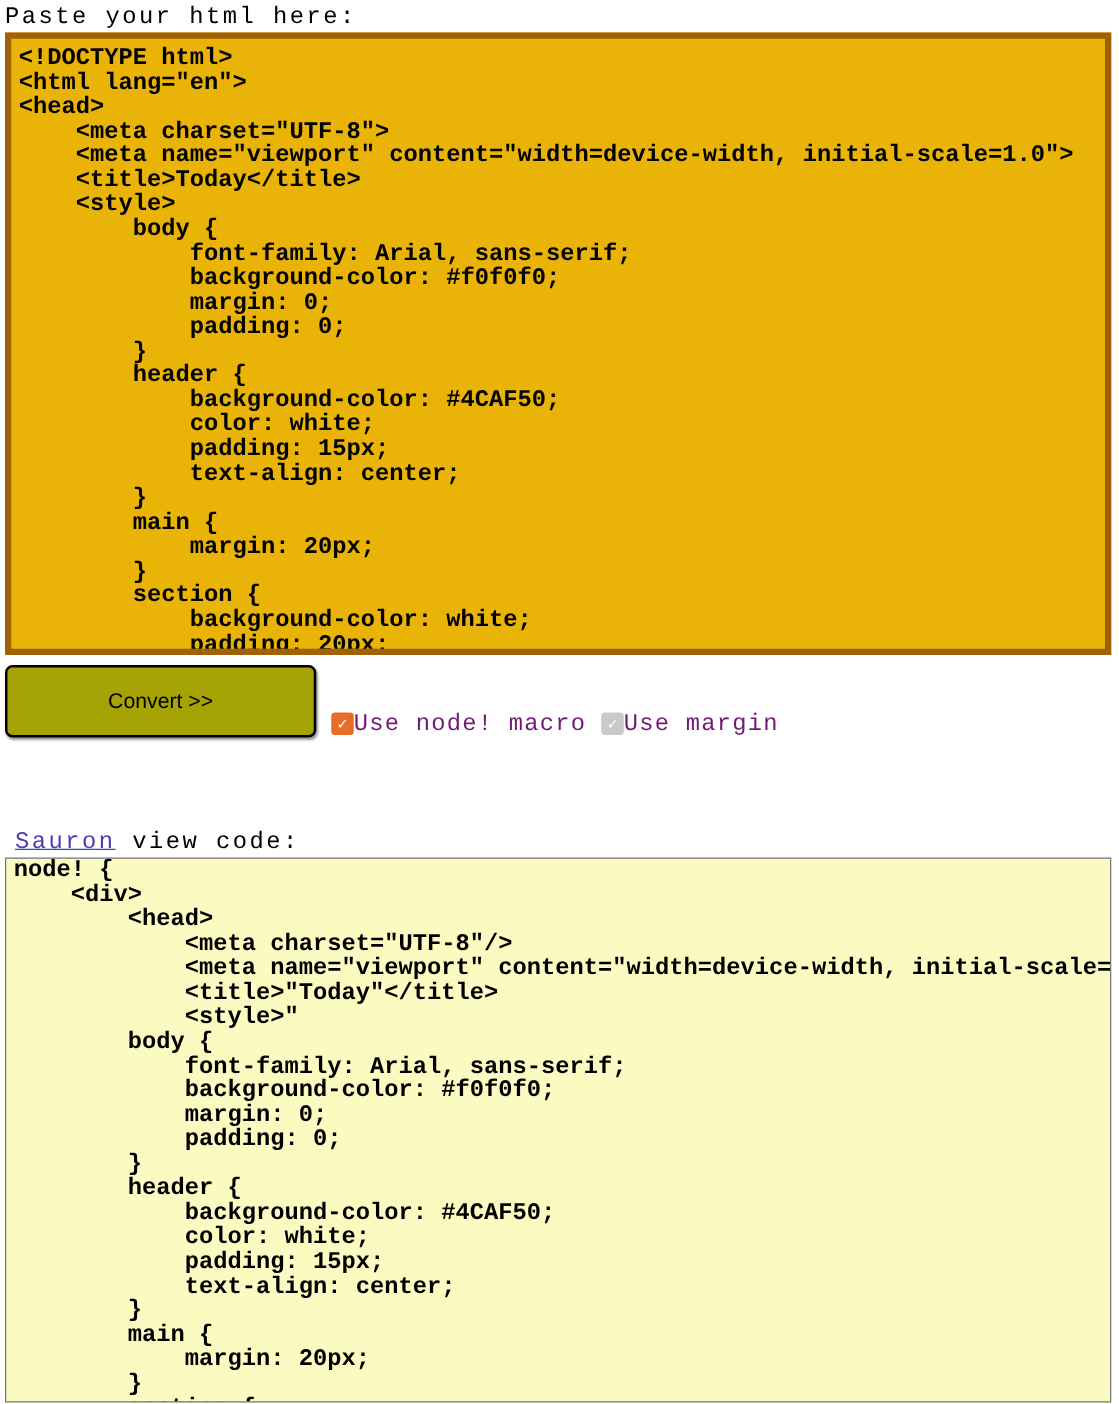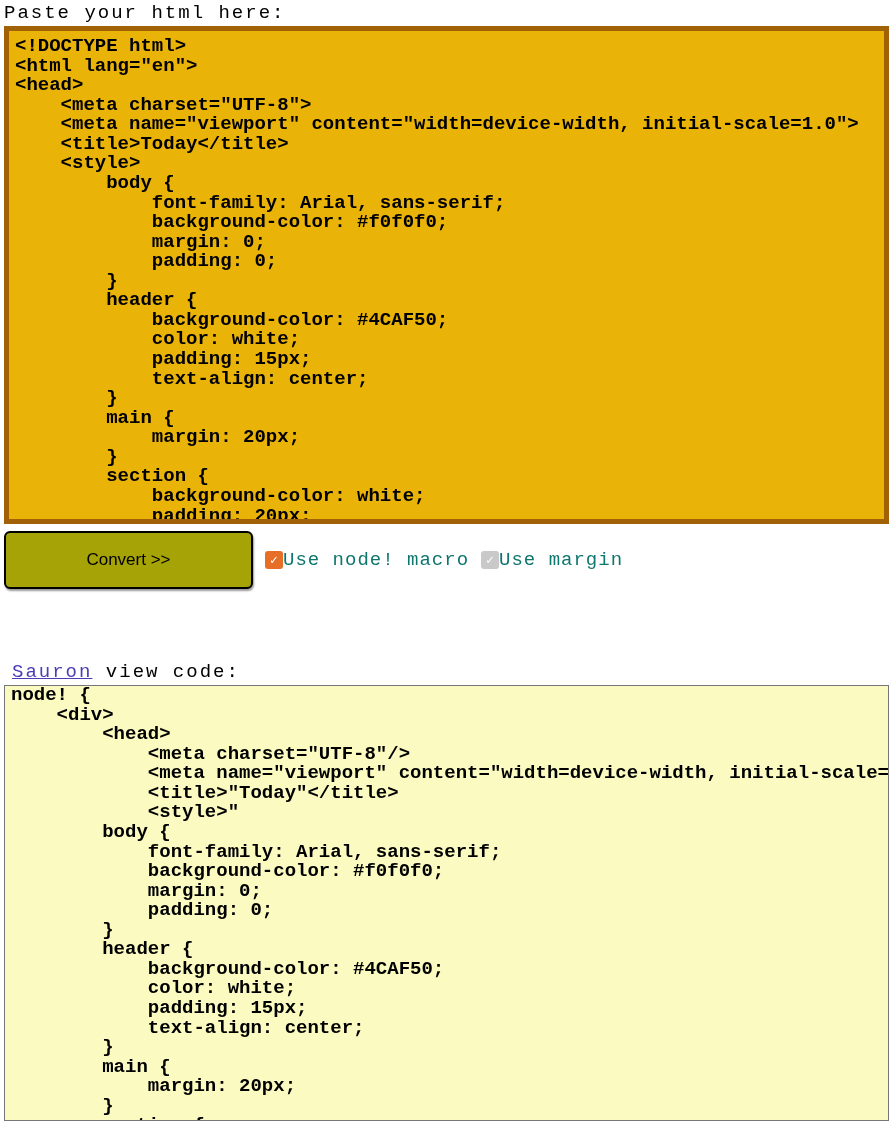"Convert >>" .controls { align-items: center -> flex-end }
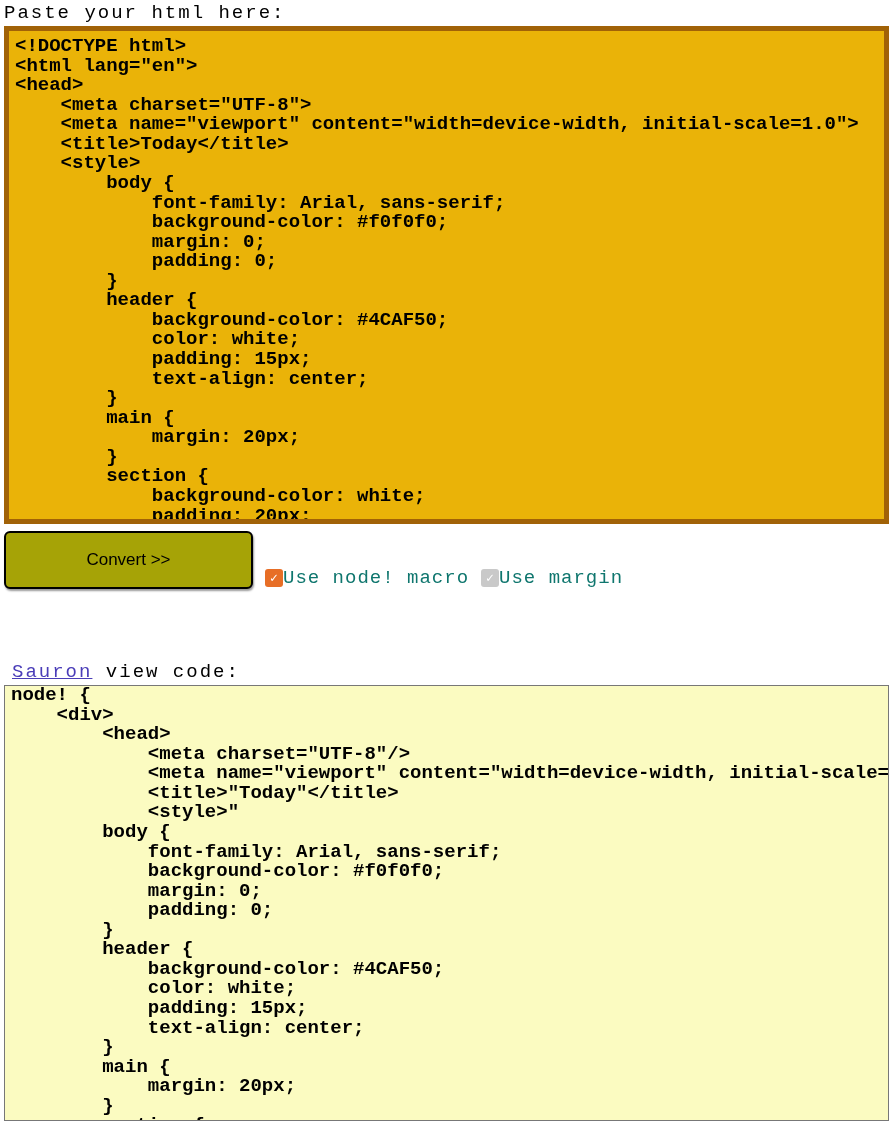"Use node! macro" .checkbox-label { color: #0f766e -> #701a75 }
